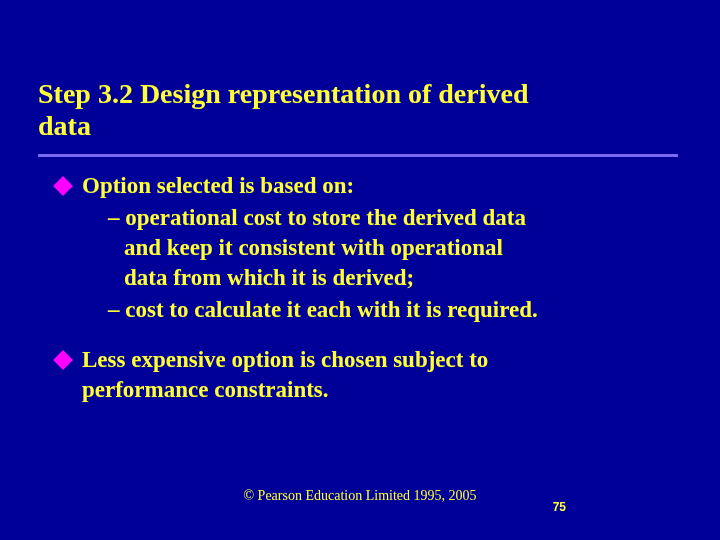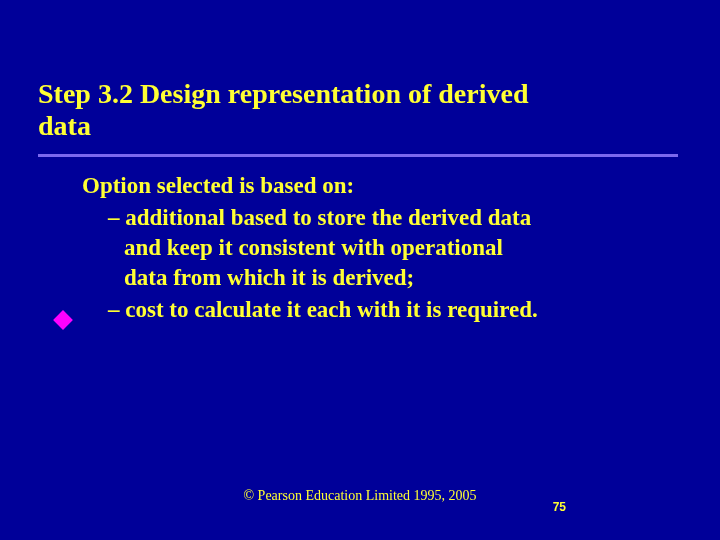"Option selected is based on:" .bullet-item { align-items: flex-end -> flex-start }
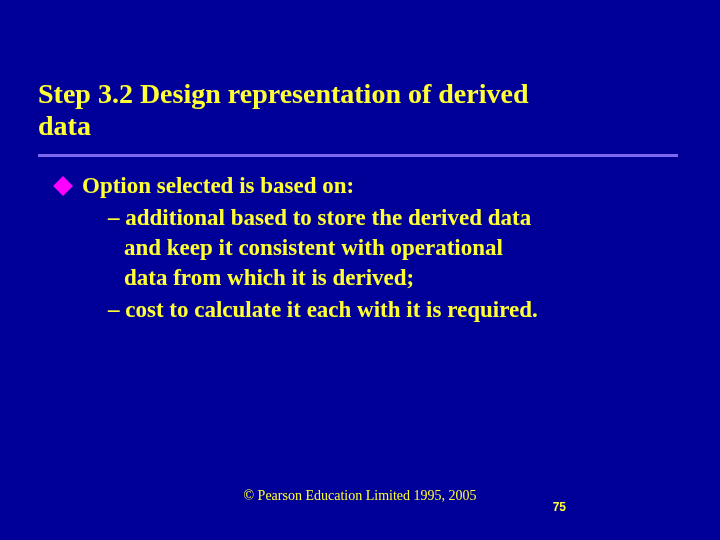"– additional based to store" div.sub-item { text: additional based -> operational cost }
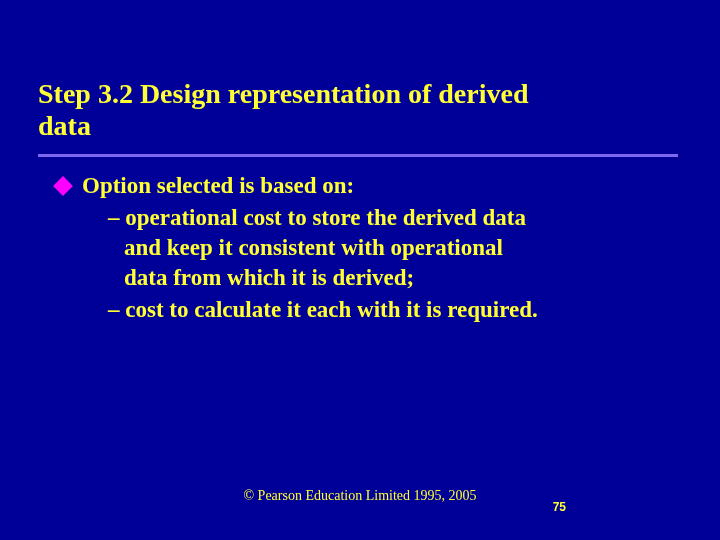"Less expensive option is chosen" div.bullet-item { html: none -> <div> <div></div> <div> <div>Less expensive option is chosen subject to performance constraints.</div> </div> </div> }
